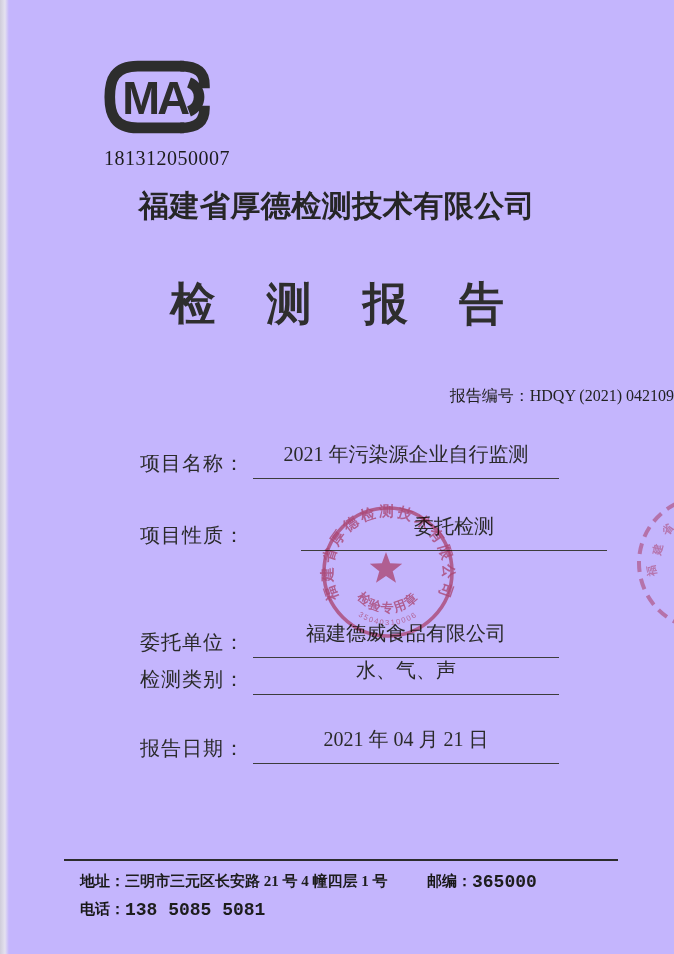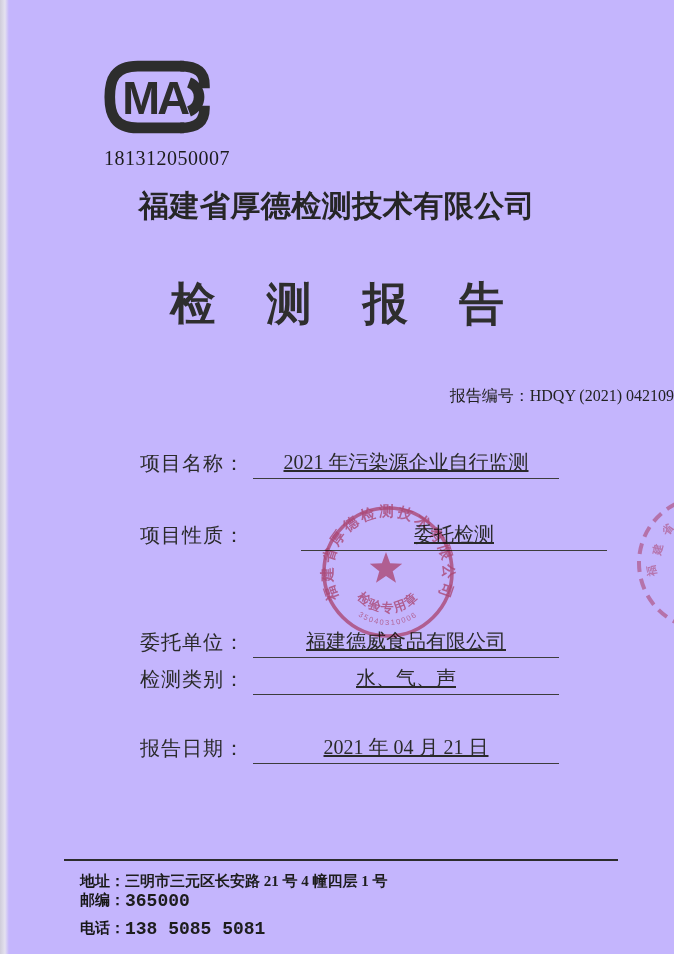"2021 年污染源企业自行监测" .frow .fvalue-line { padding-bottom: 2px -> 10px; text-decoration: underline -> none }
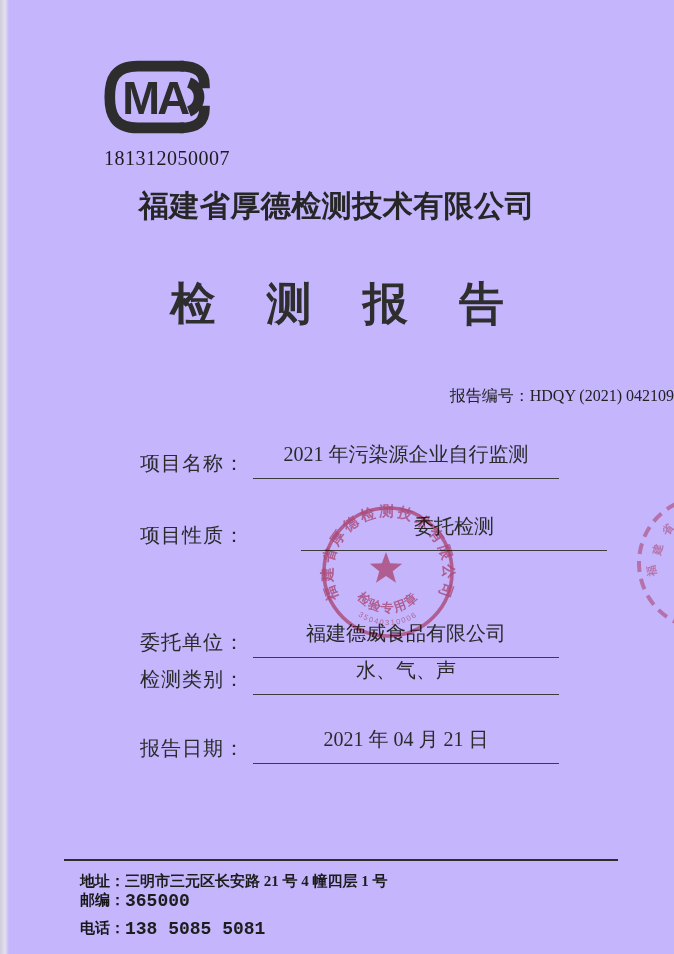"地址：" .footer .frow2 { flex-direction: column -> none }
